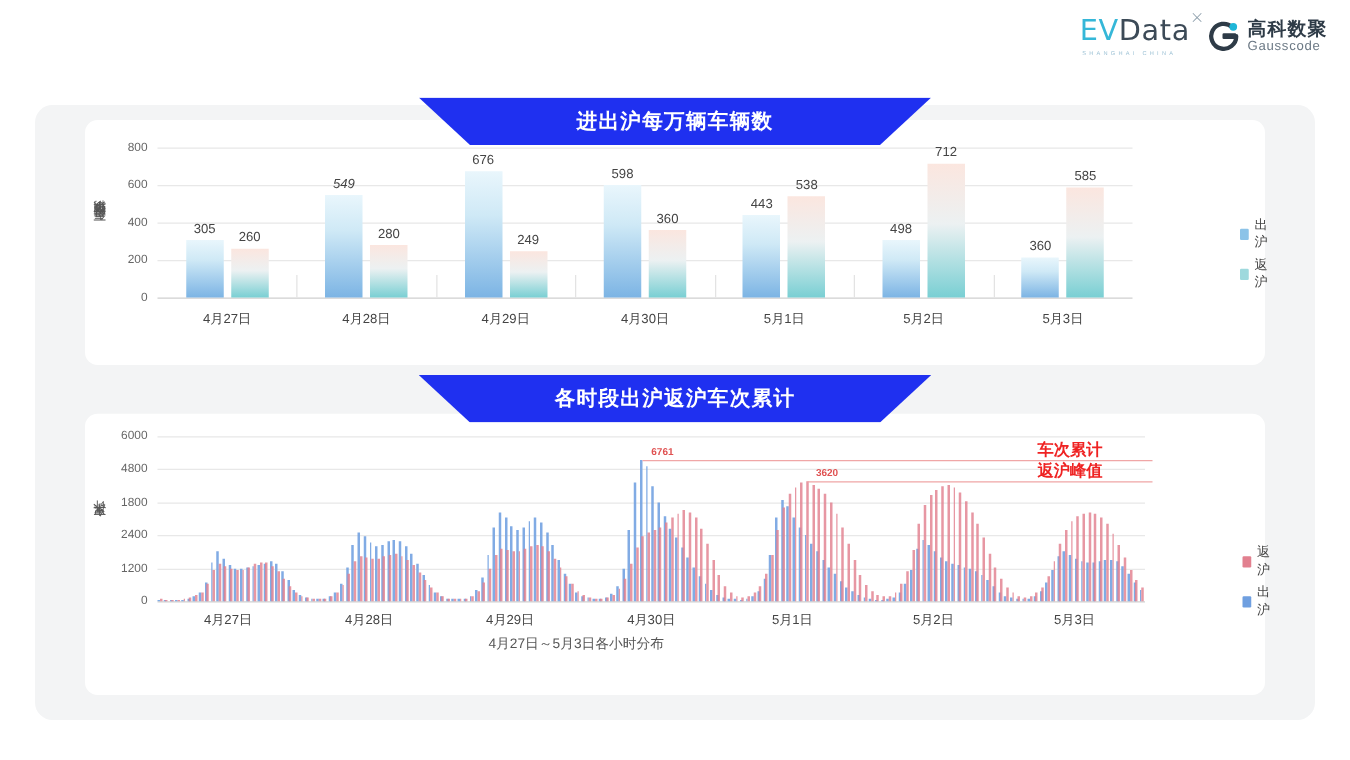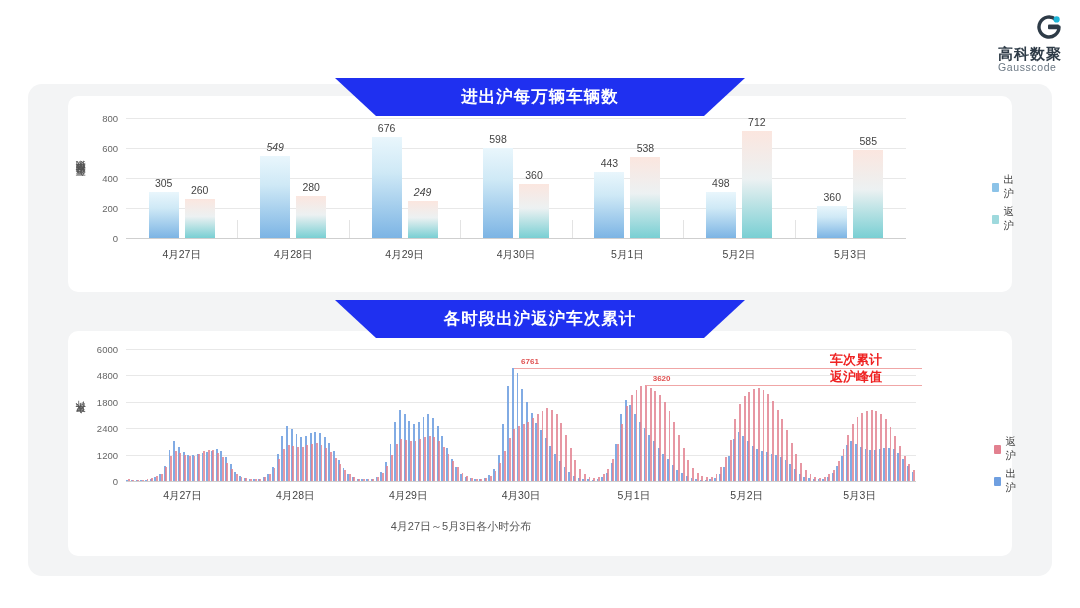"EVData" div.evdata-logo { html: none -> <div> <div> <span>EV</span><span>Data</span><span>×</span> </div> <div>SHANGHAI CHINA</div> </div> }
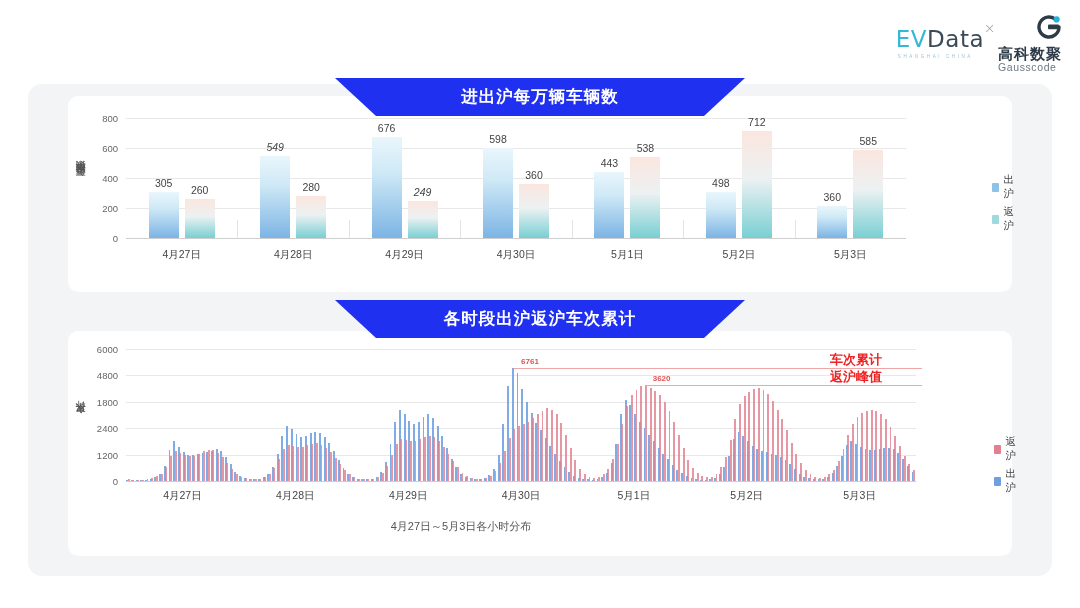"高科数聚" .gauss-logo { align-items: flex-end -> center; flex-direction: column -> none }
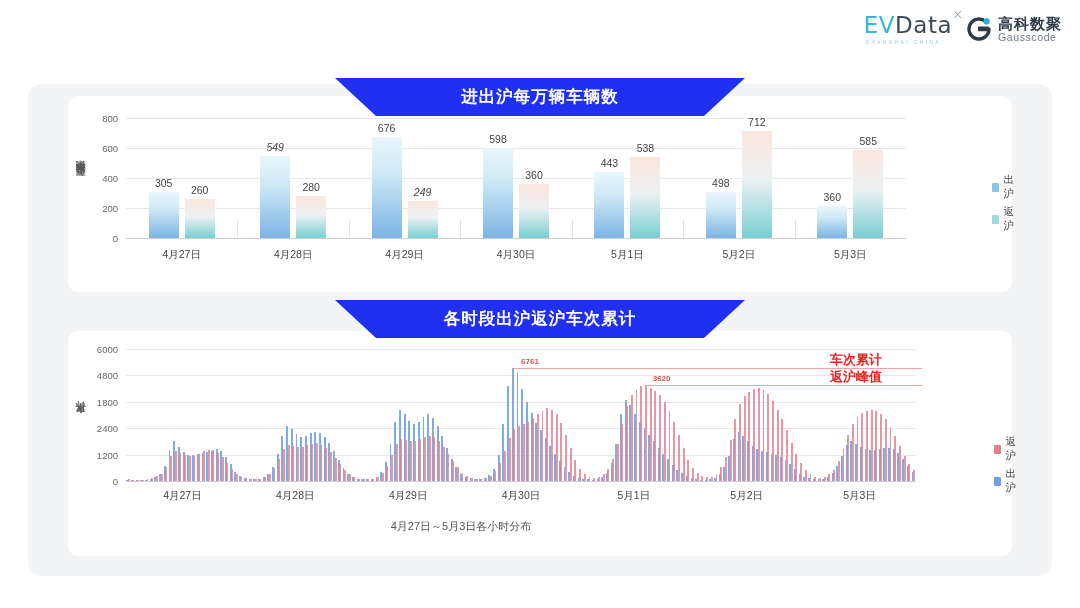"249" div.barval { font-style: italic -> none }
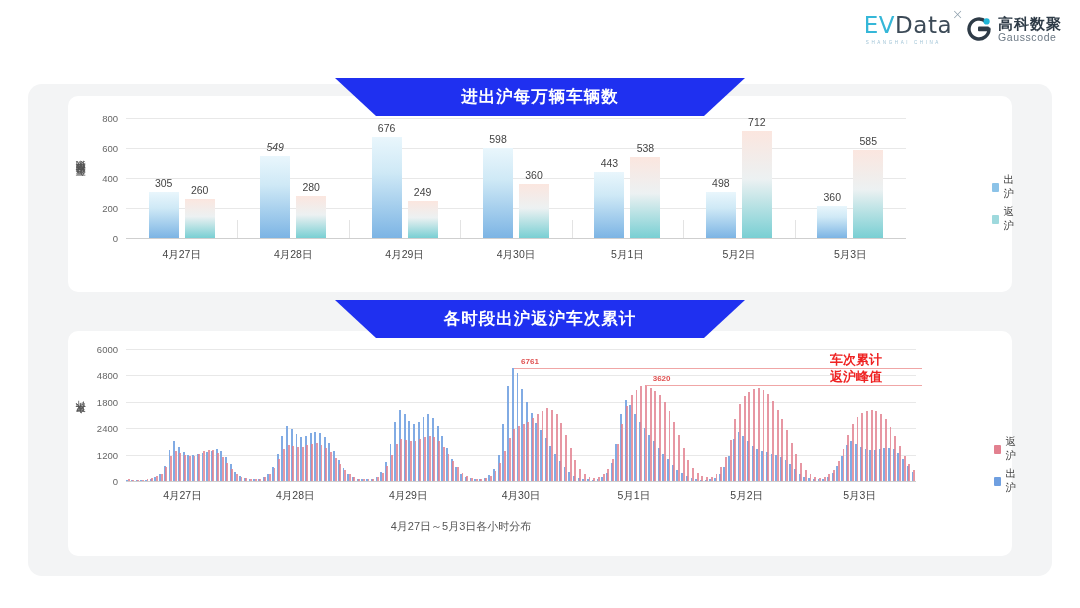"4月27日～5月3日各小时分布" div.xaxis-title { top: 188px -> 176px }
